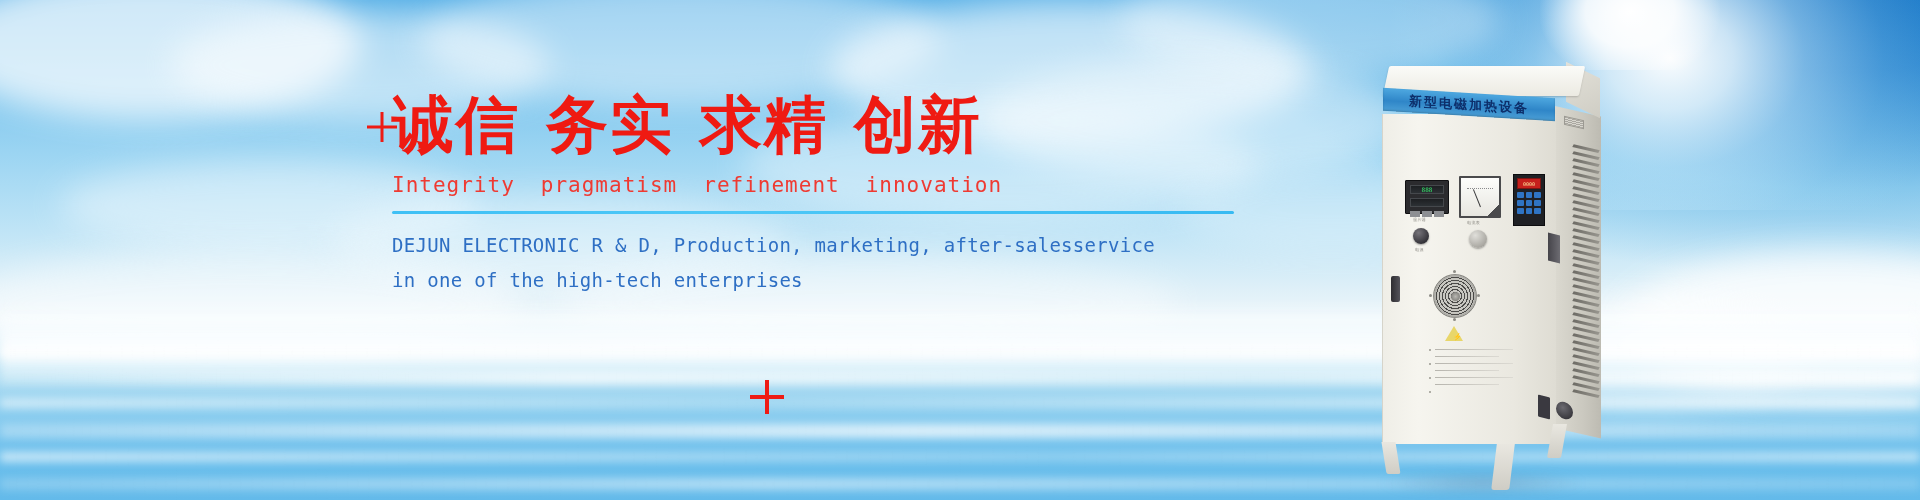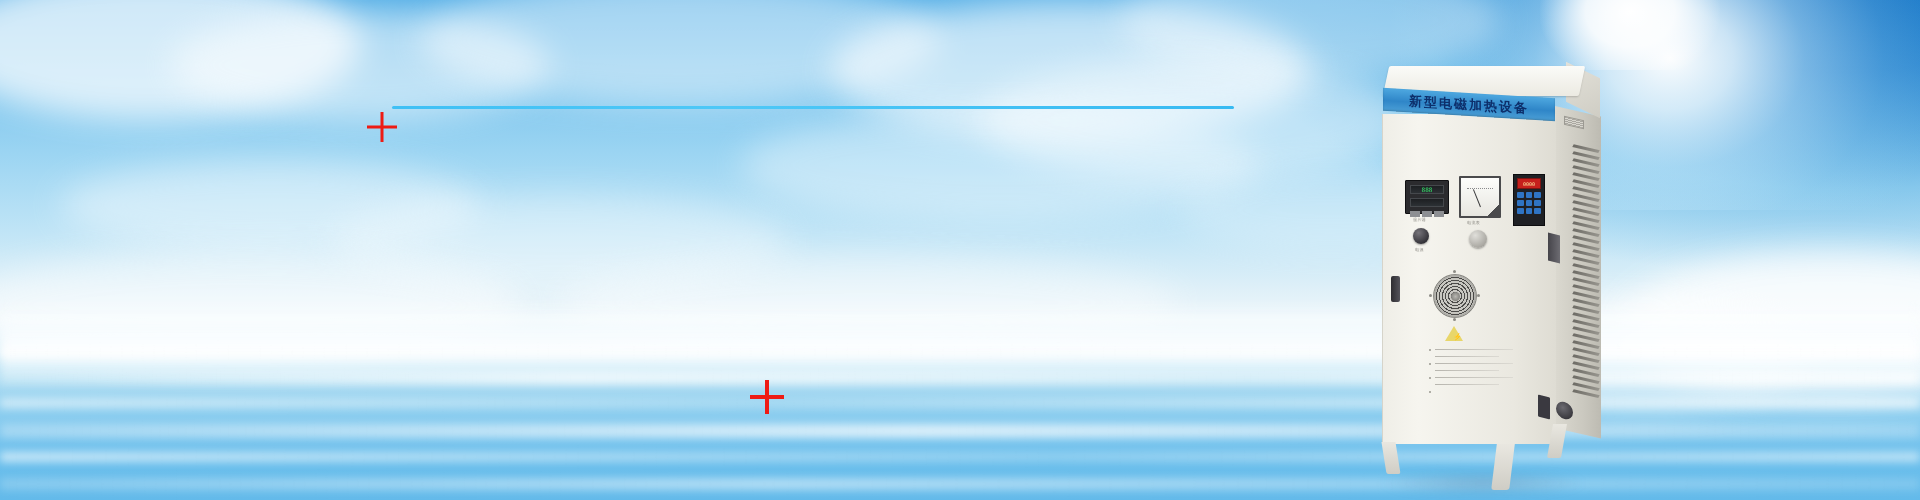"诚信 务实 求精 创新" div.headline { html: none -> <div> <span>诚信</span><span>务实</span><span>求精</span><span>创新</span> </div> }
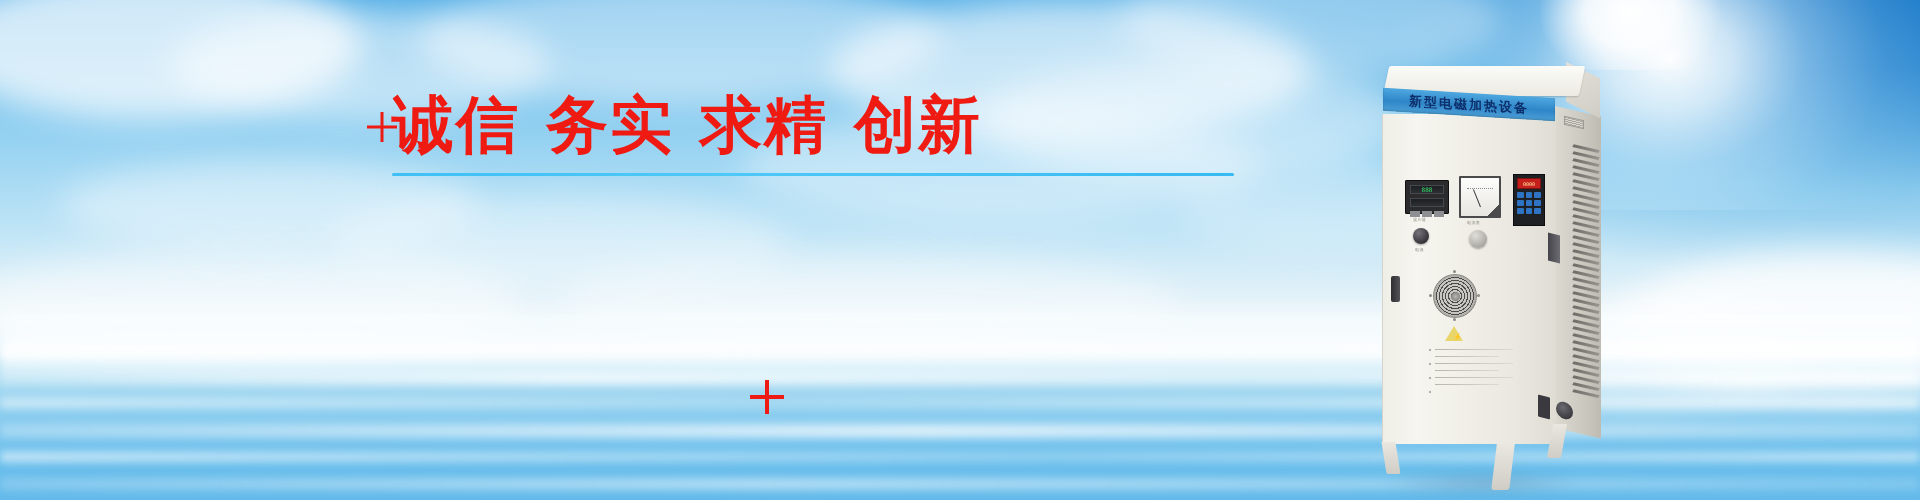"Integrity pragmatism refinement" div.subhead { html: none -> <div> <span>Integrity</span><span>pragmatism</span><span>refinement</span><span>innovation</span> </div> }
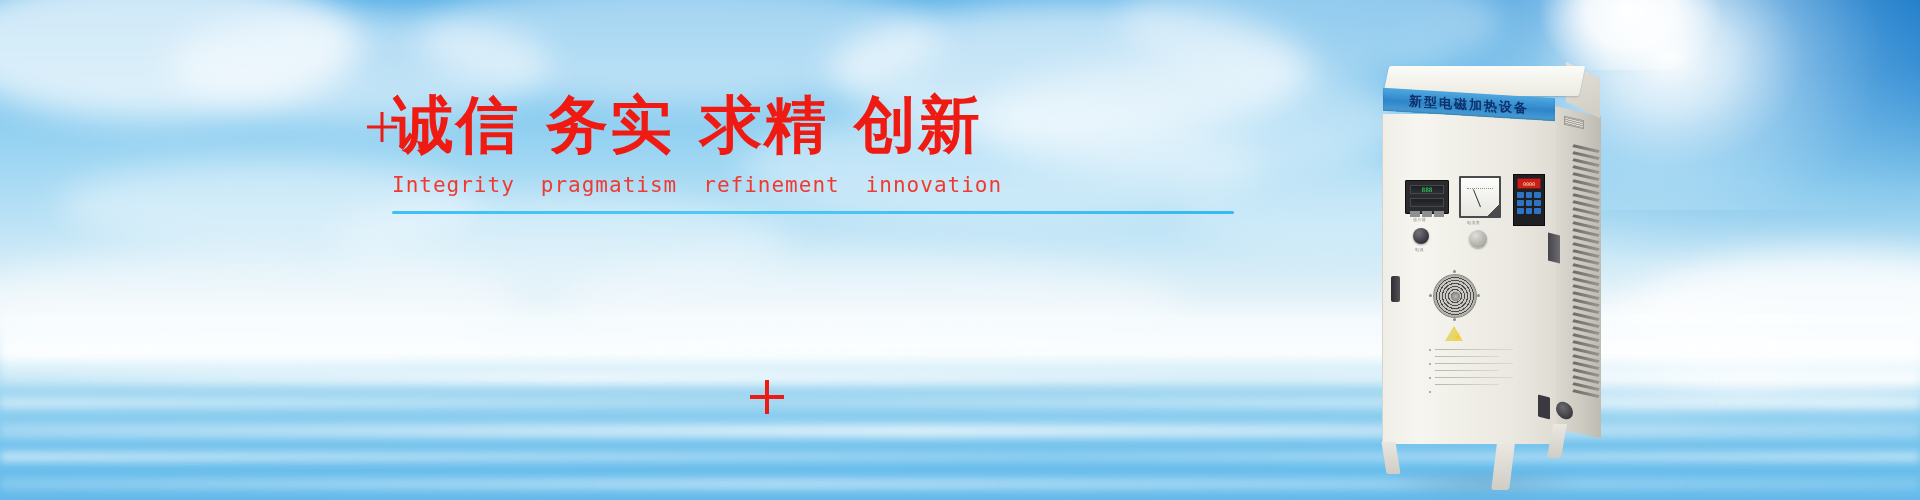"DEJUN ELECTRONIC R & D," div.tagline-en { html: none -> <div>DEJUN ELECTRONIC R &amp; D, Production, marketing, after-salesservice in one of the high-tech enterprises</div> }
